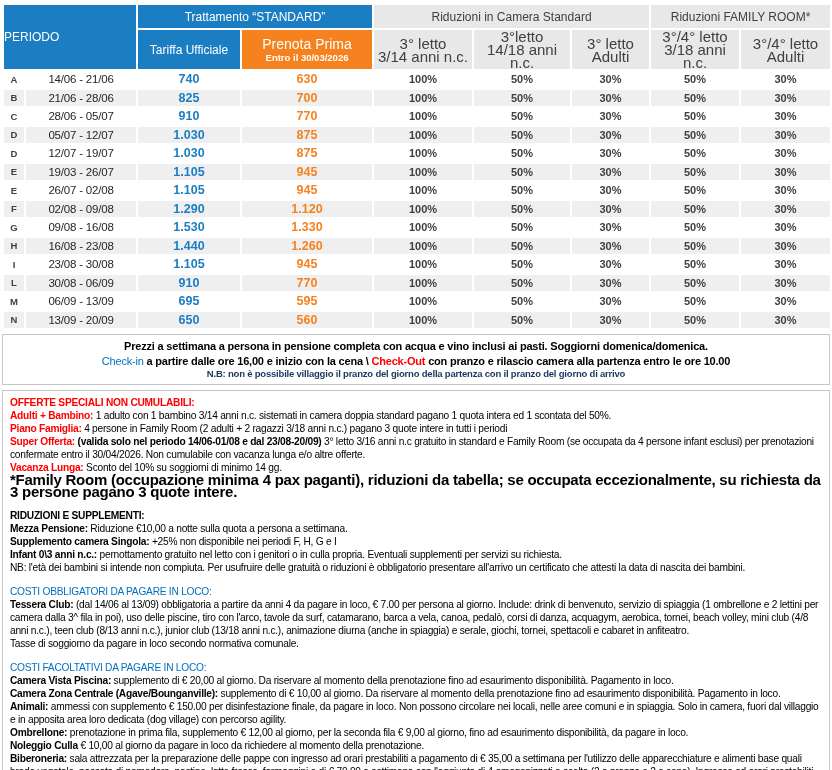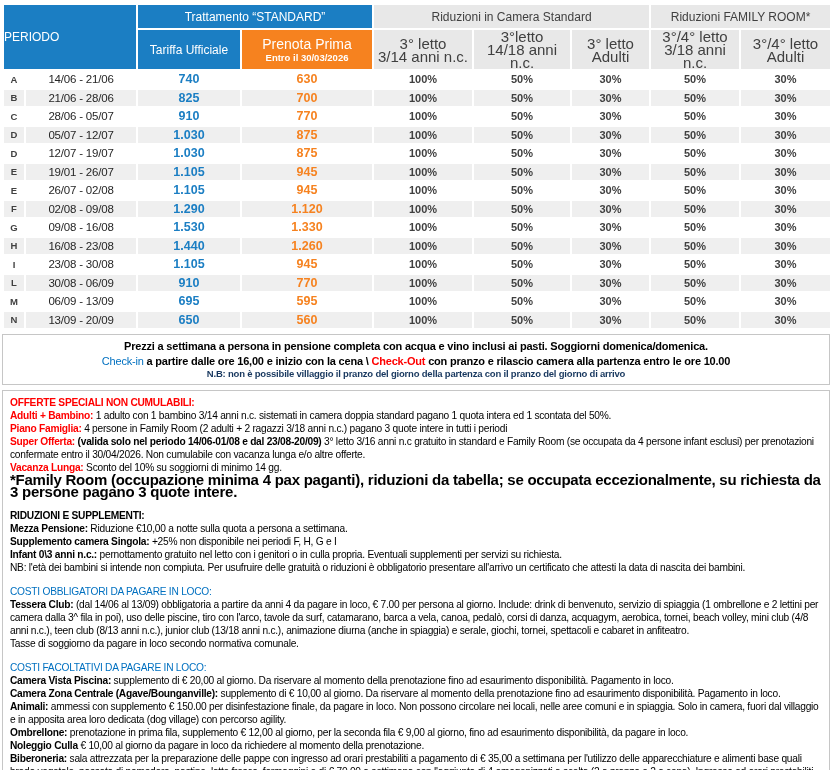"19/01 - 26/07" td.period { text: 19/01 -> 19/03 }
